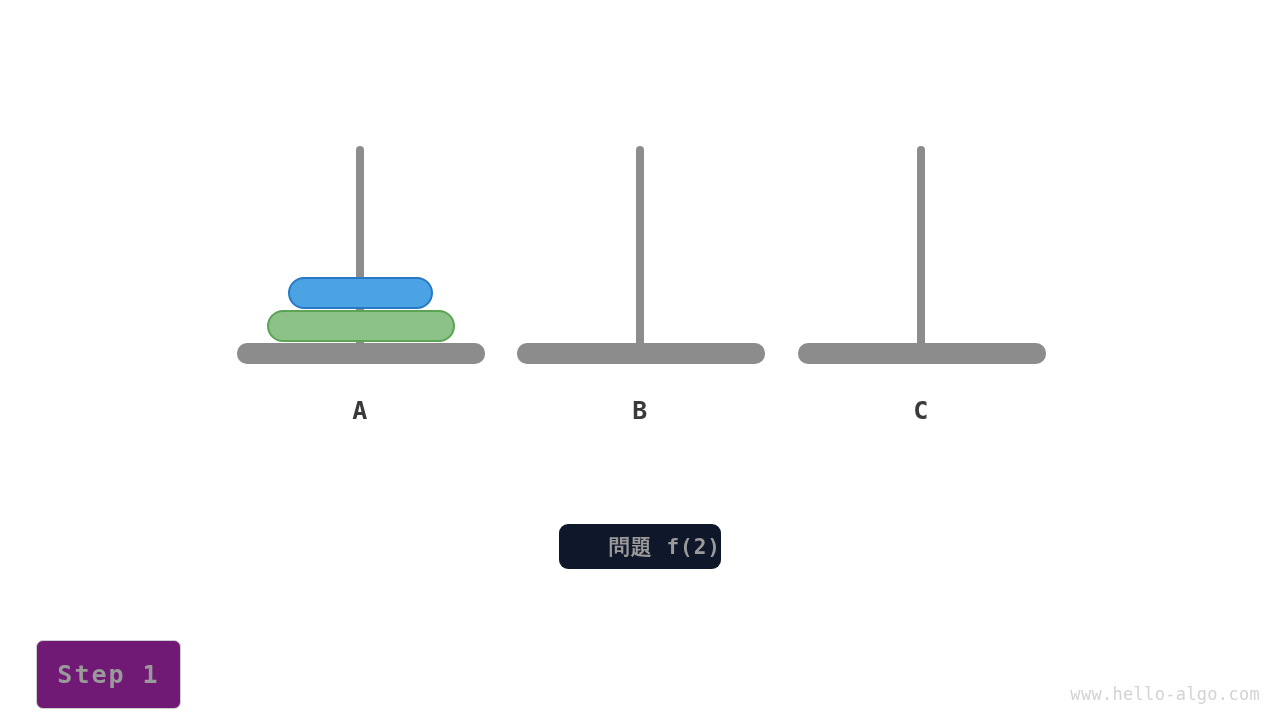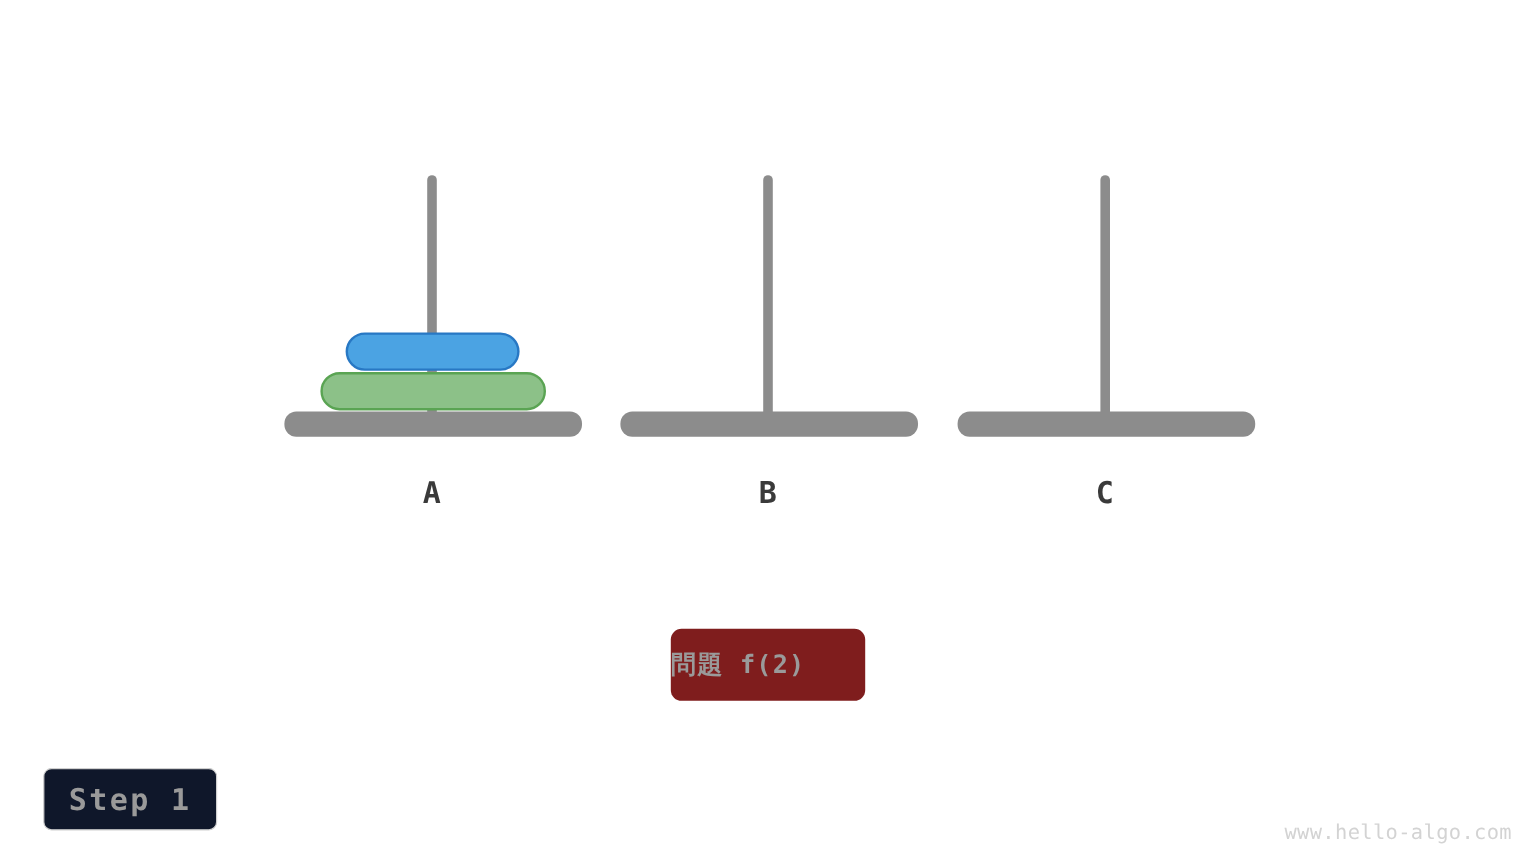"問題 f(2)" #problem-pill { background: #7f1d1d -> #0f172a; height: 60px -> 45px; justify-content: flex-start -> flex-end }
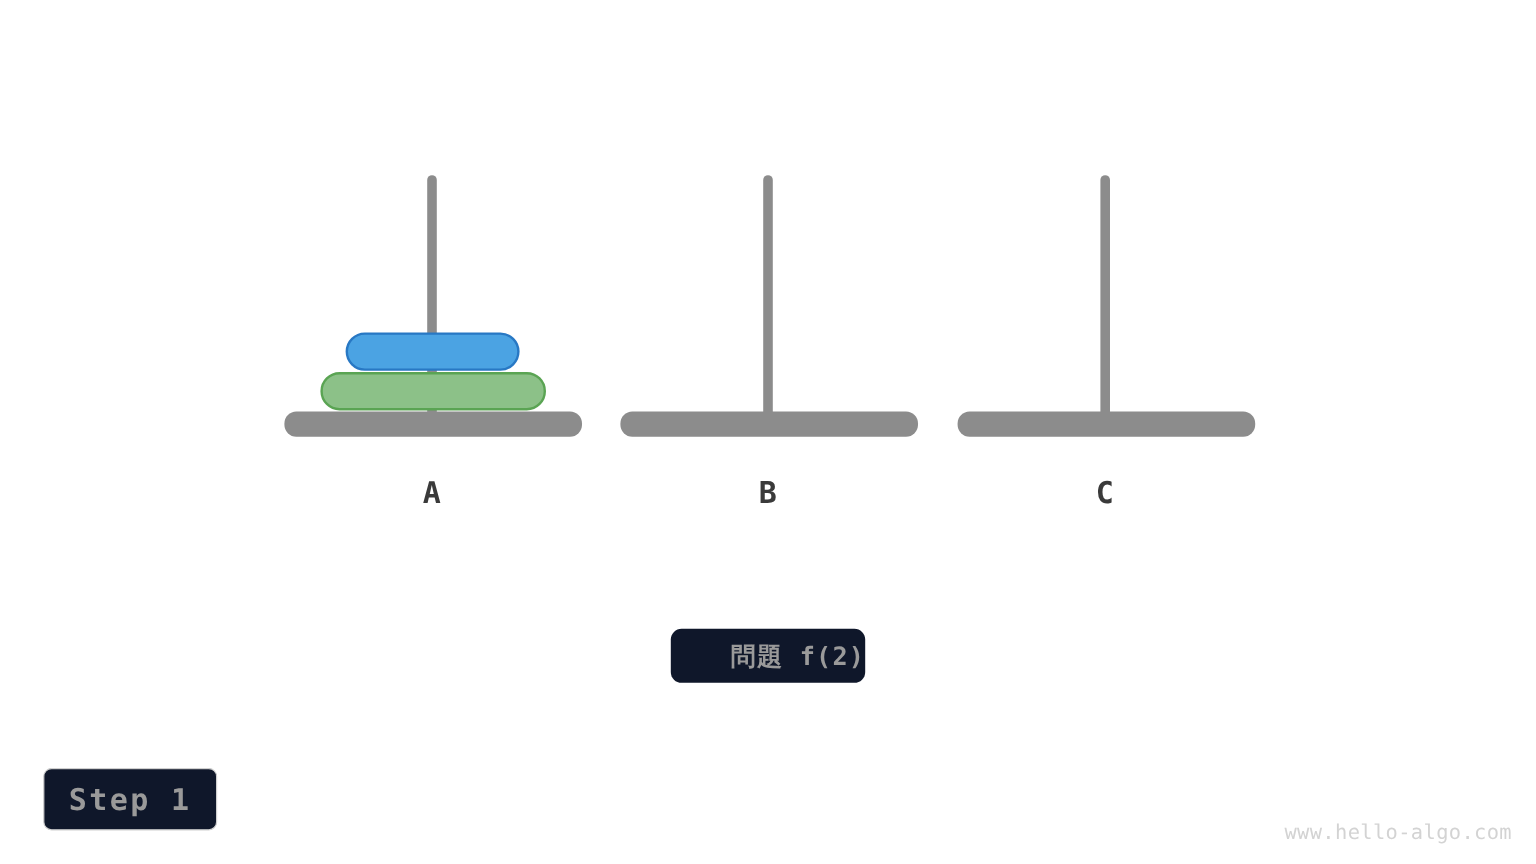"Step 1" #step-badge { background: #0f172a -> #701a75; height: 52px -> 69px }
